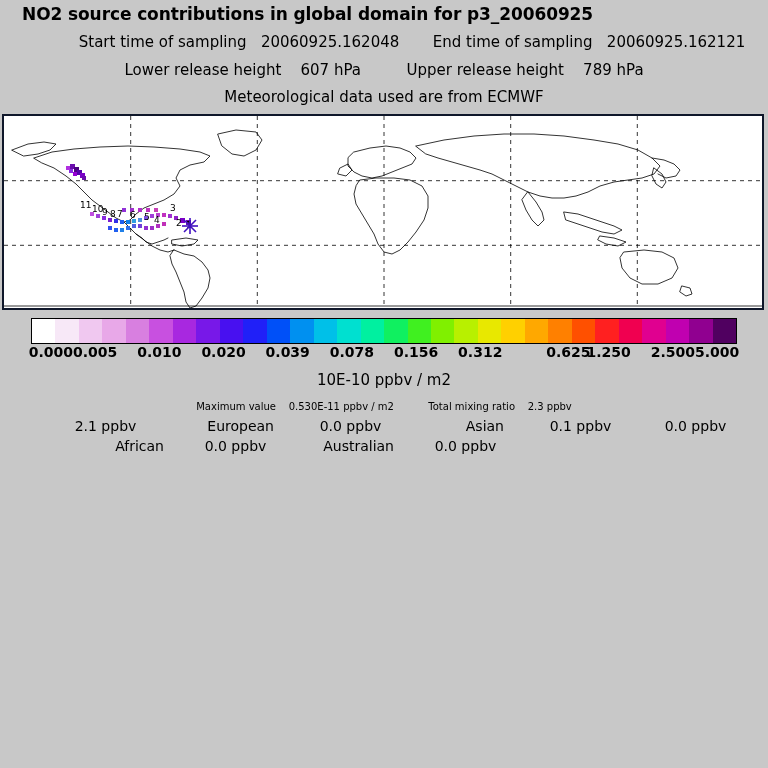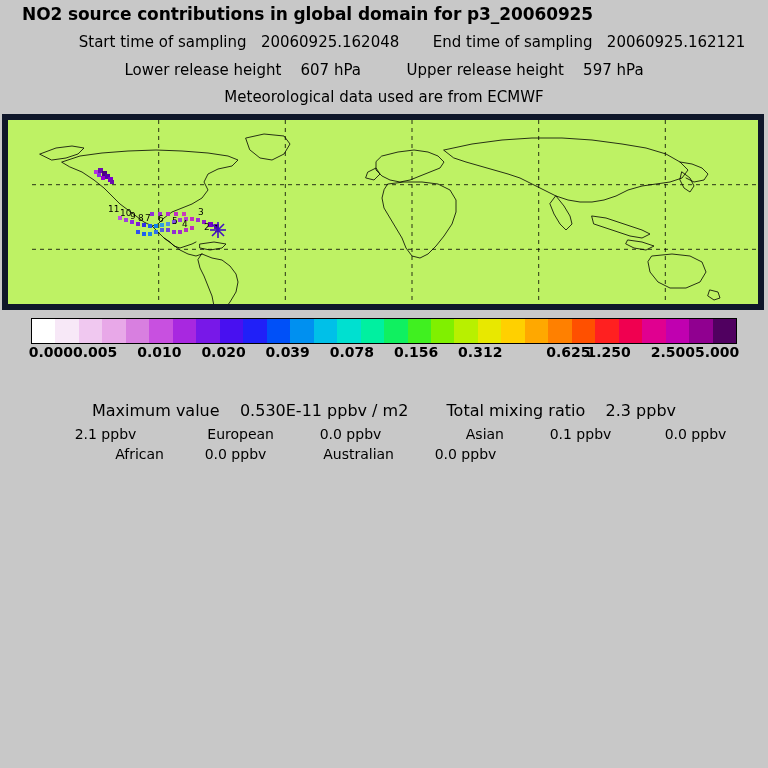"597 hPa" span.sub-seg { text: 597 -> 789 }
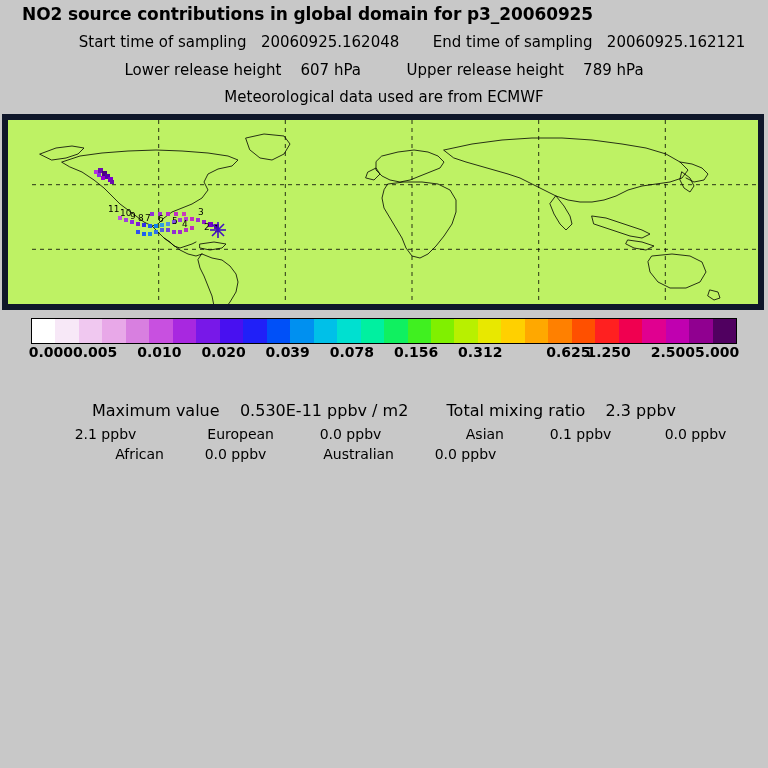"11" #map-panel { background: #bef264 -> #ffffff; border: 6px solid #0f172a -> 2px solid #0f172a; padding-left: 24px -> none }
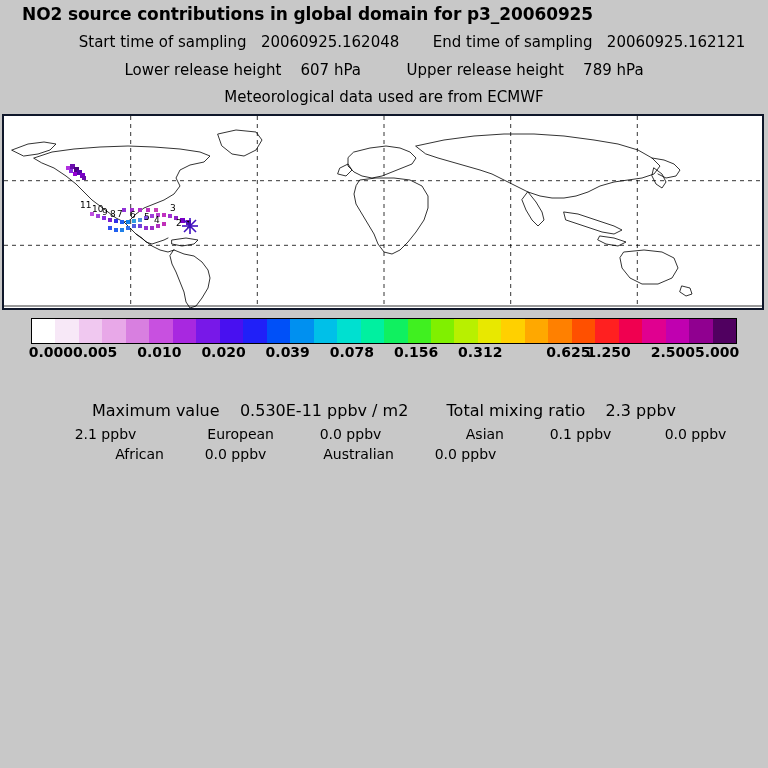"10E-10 ppbv / m2" div { html: none -> <div>10E-10 ppbv / m2</div> }
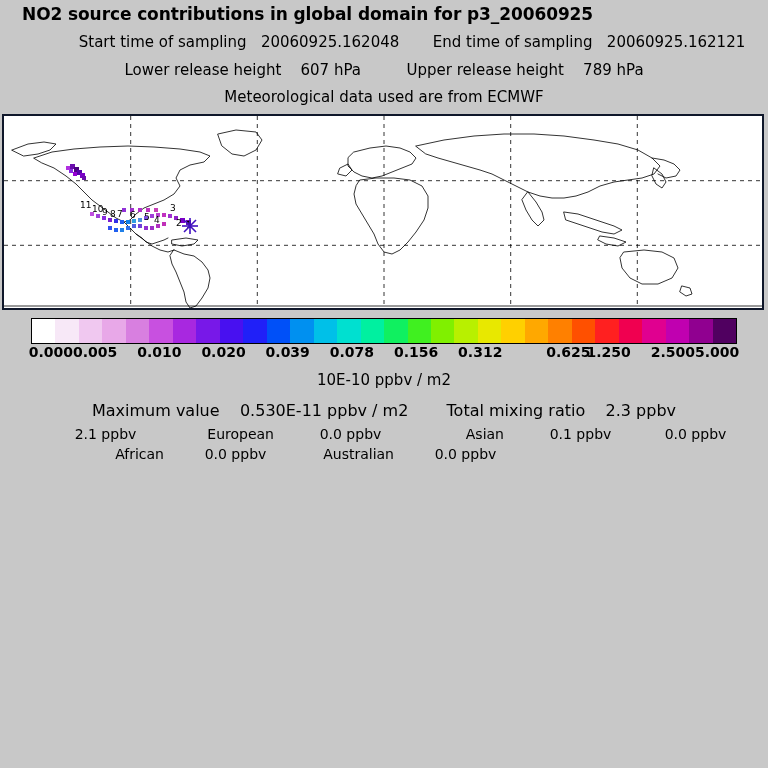"Maximum value 0.530E-11 ppbv /" #stats .maxrow { font-size: 16px -> 10px }
